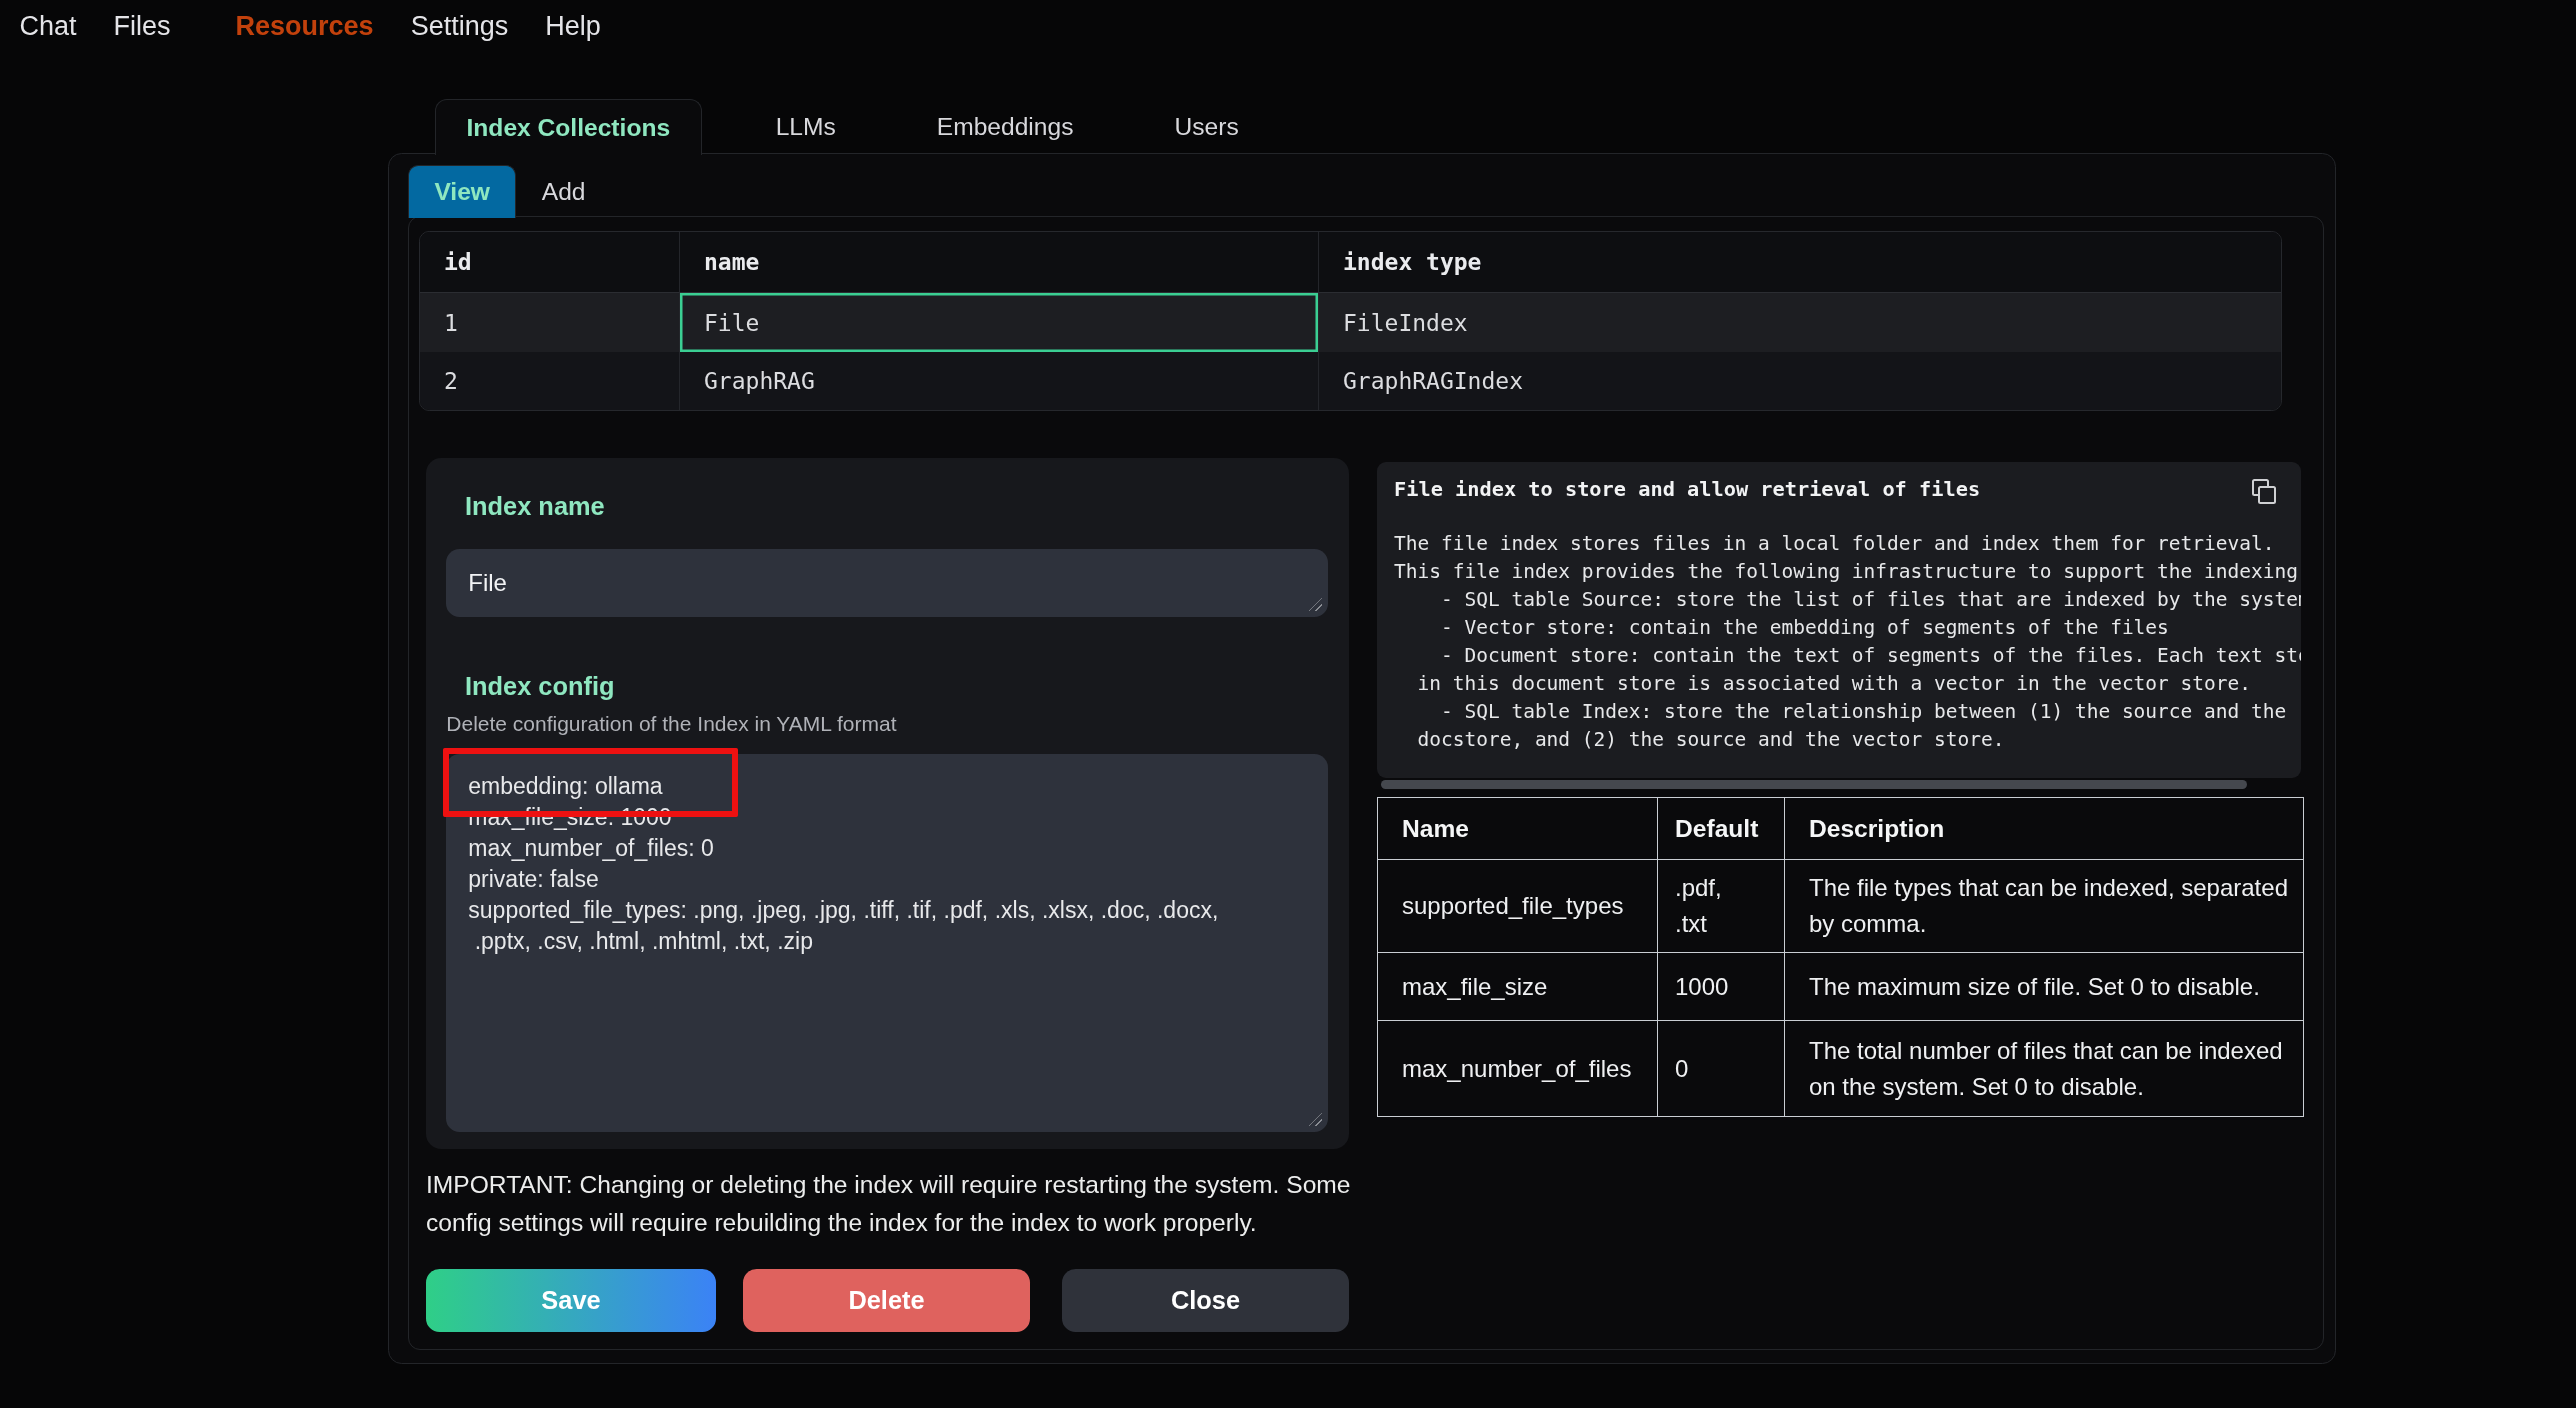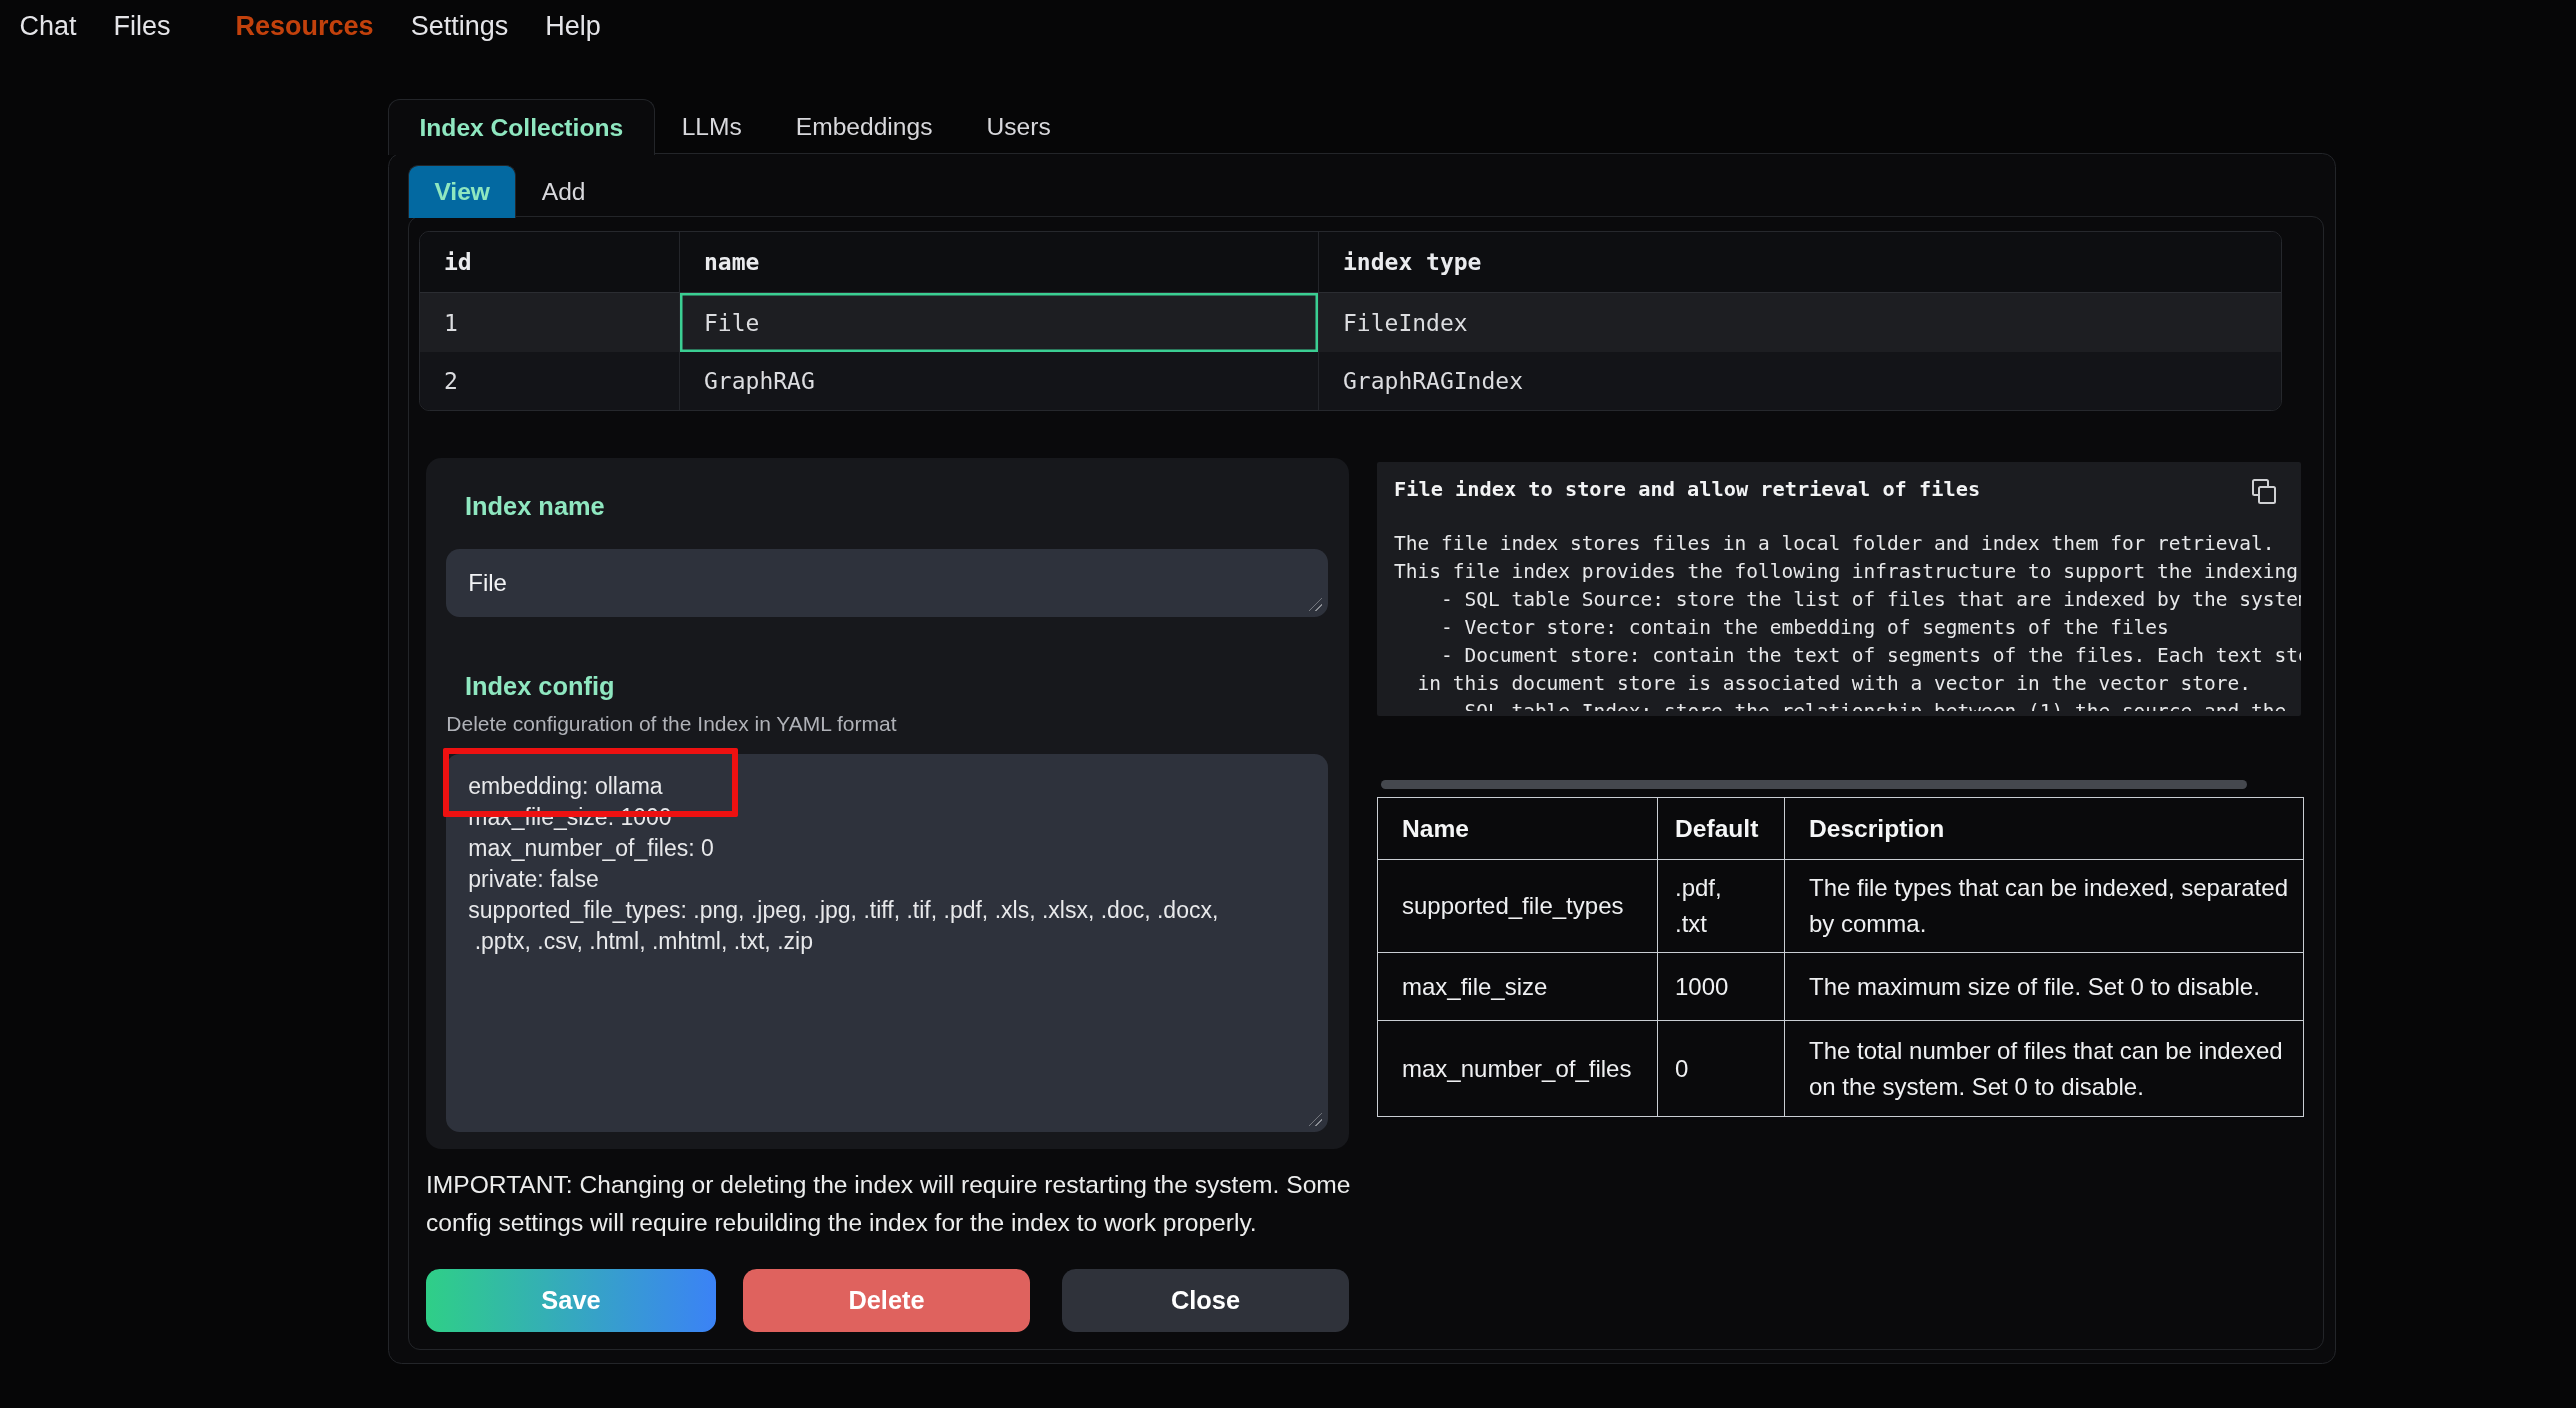"Index Collections" .main-tab { margin-left: none -> 47px }
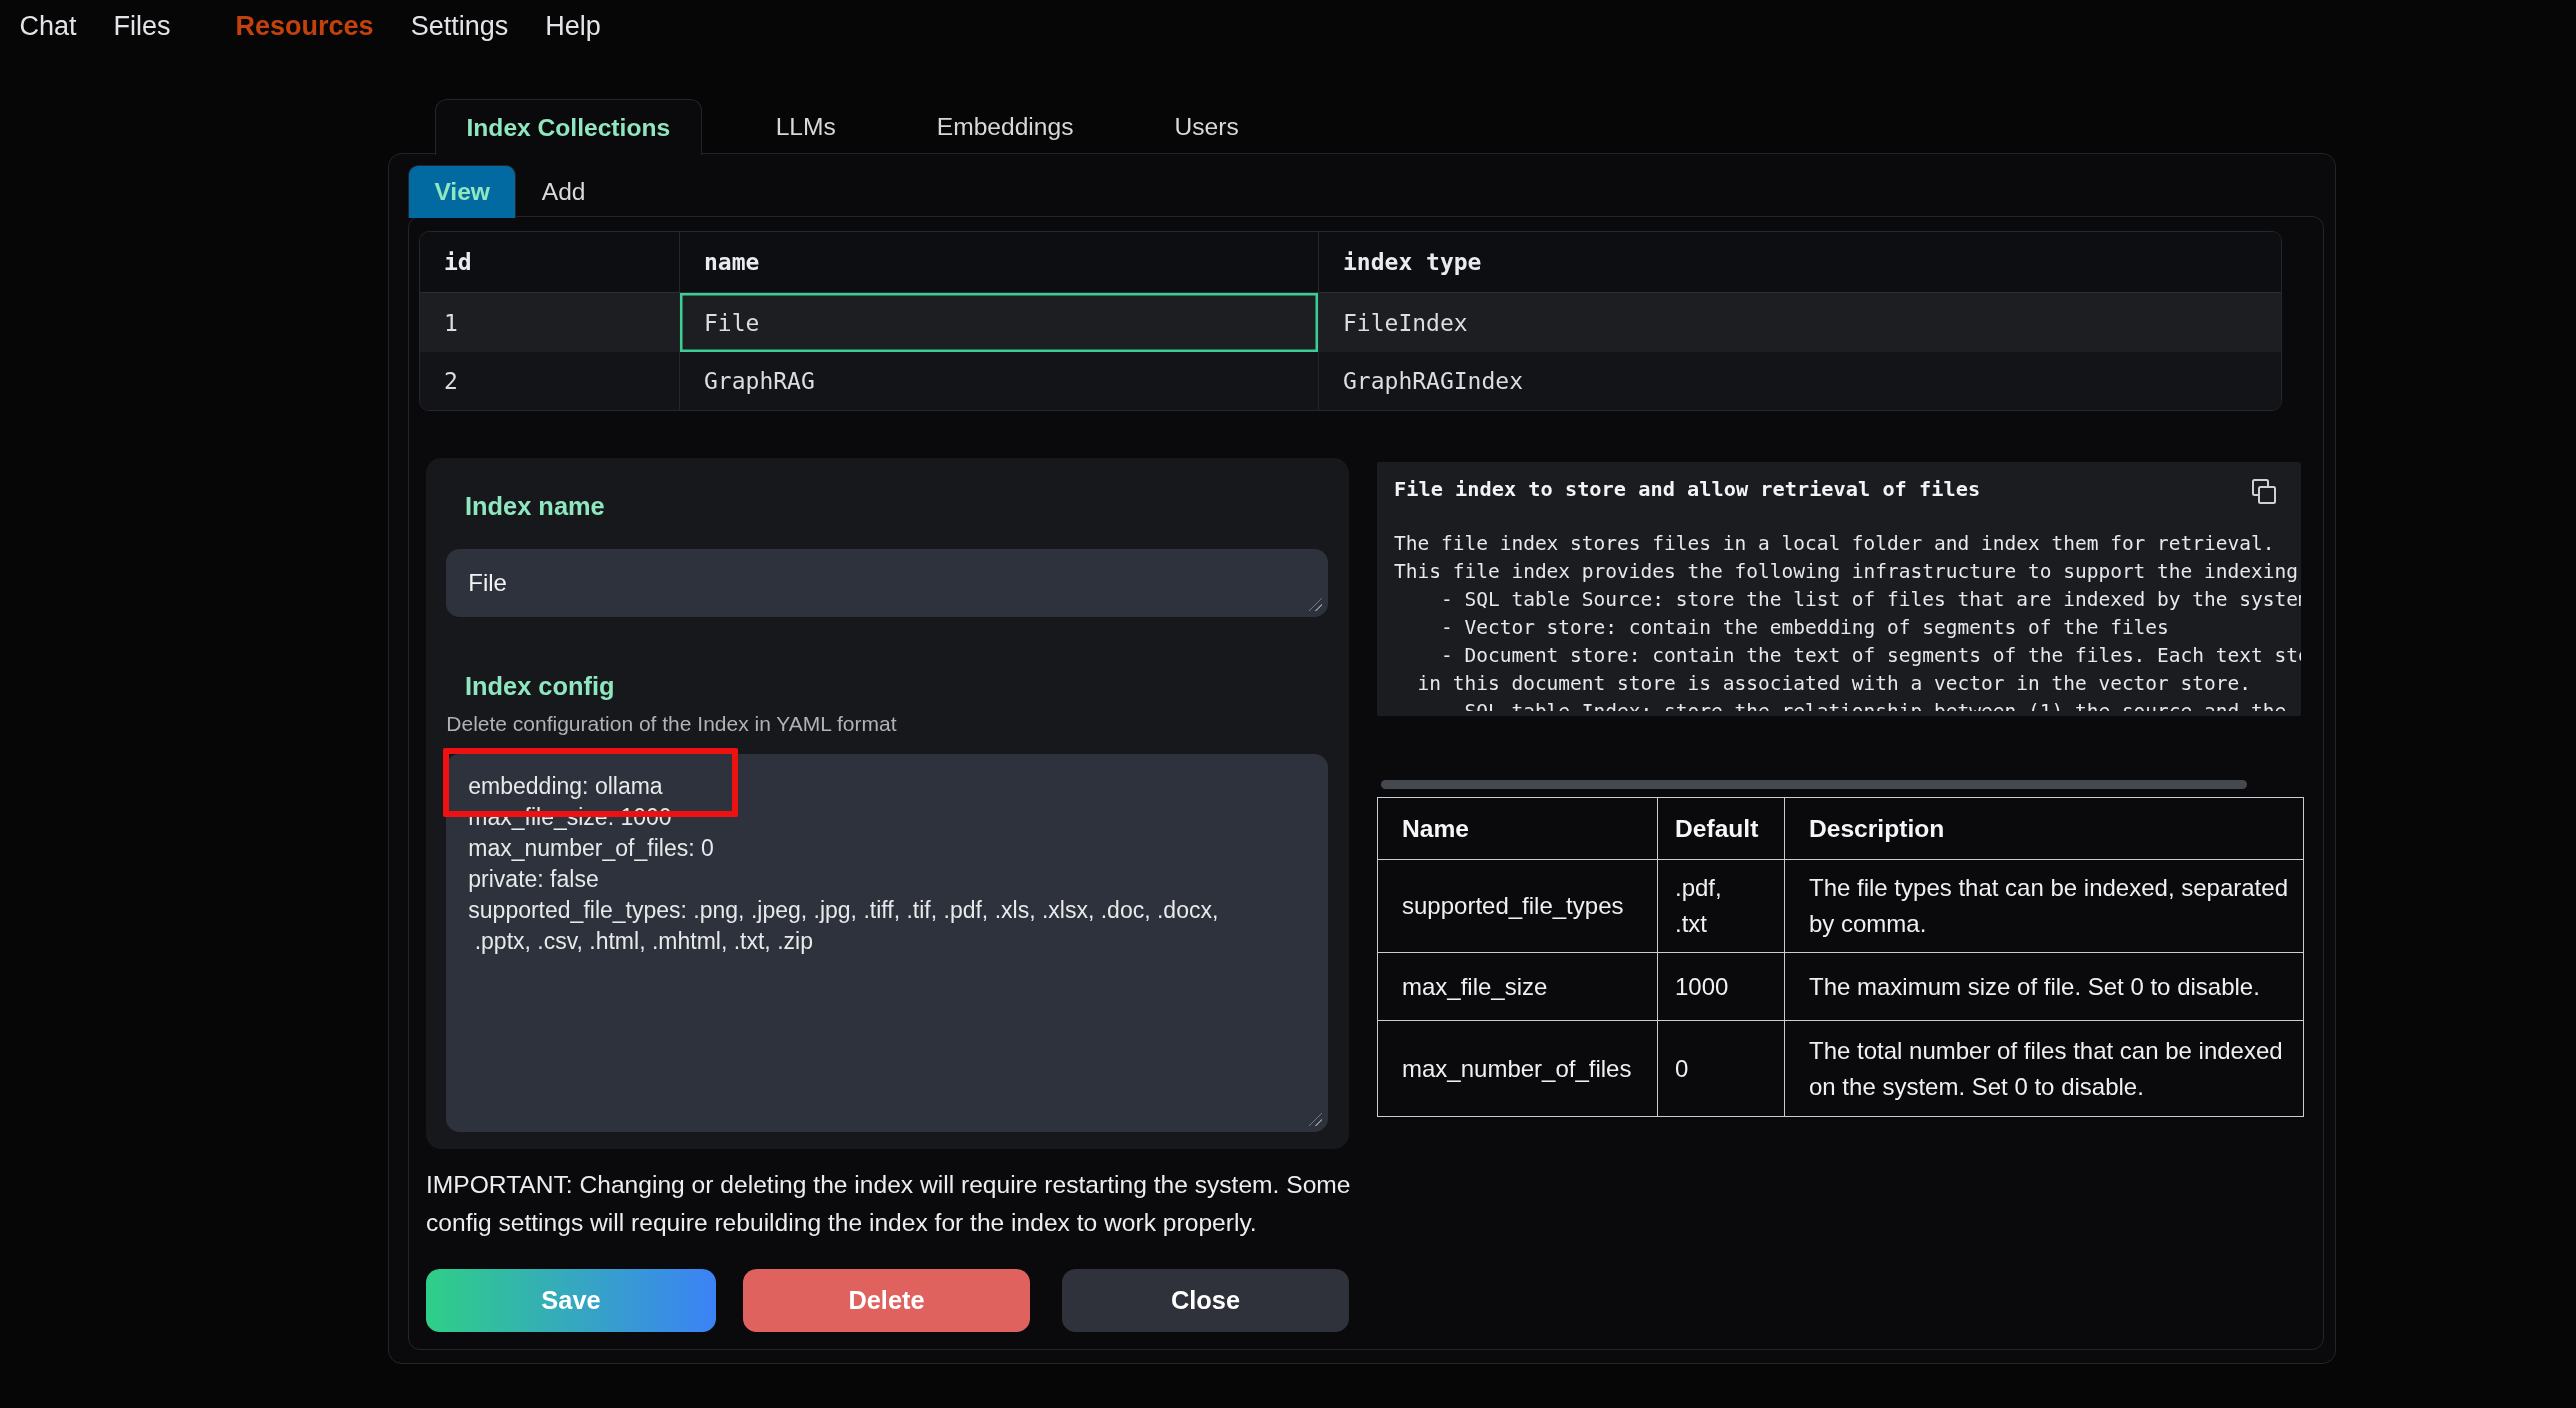"File index to store and" .info-panel { border-radius: 2px -> 9px; height: 254px -> 316px }
